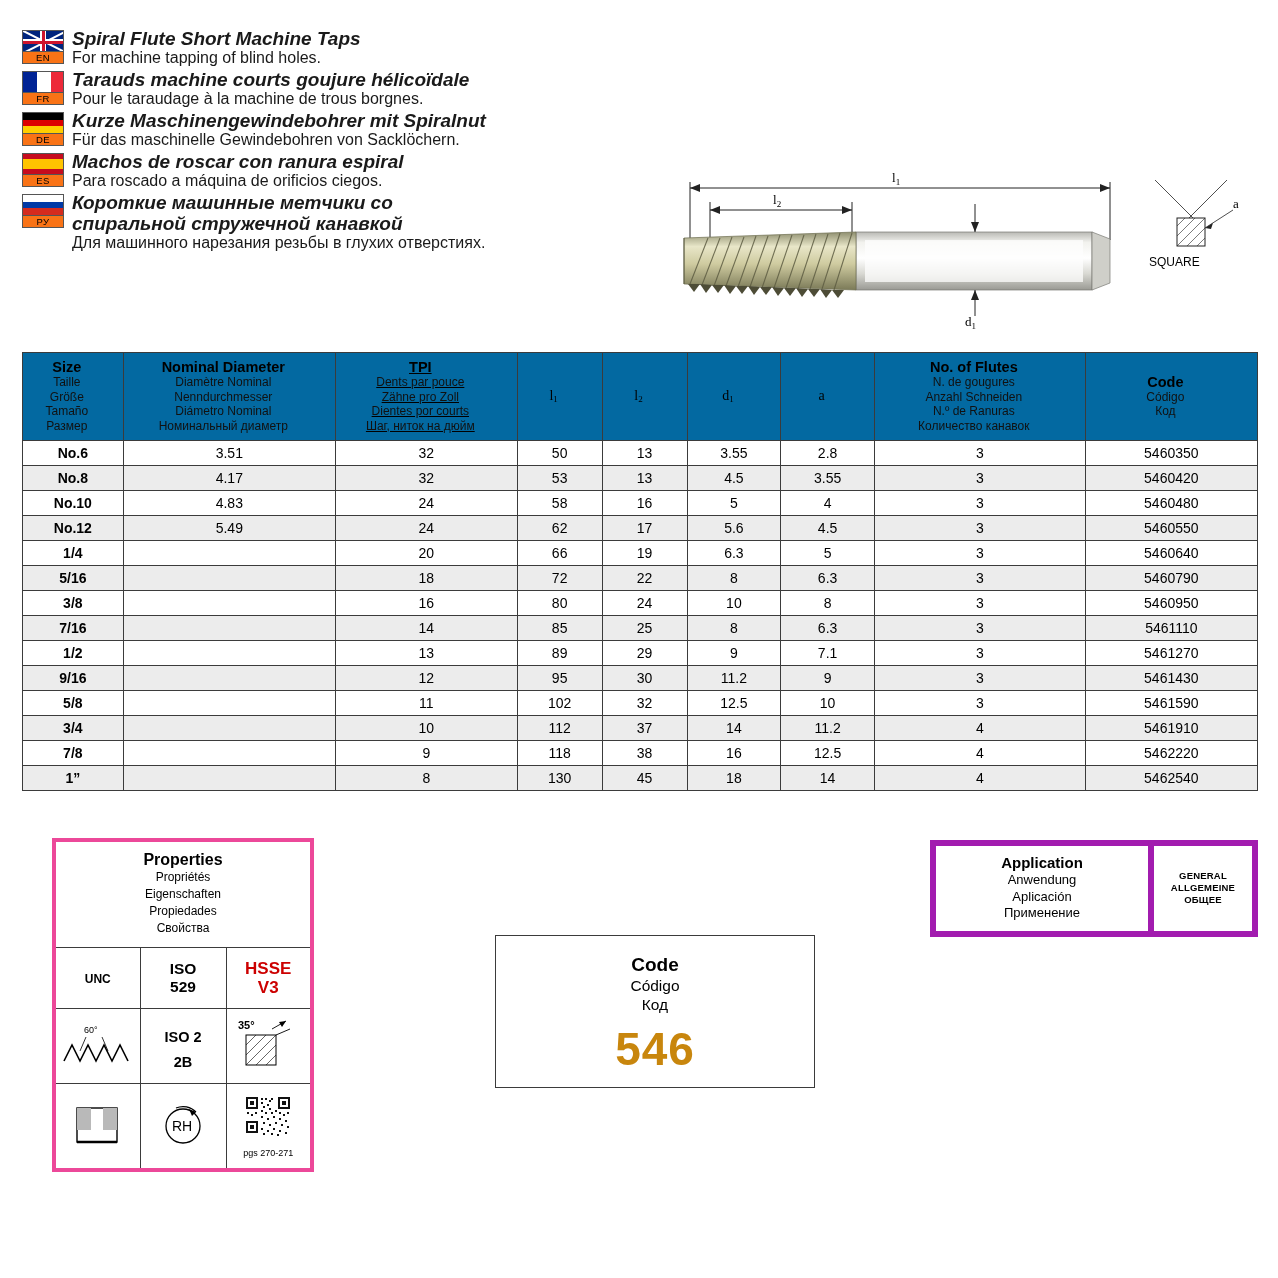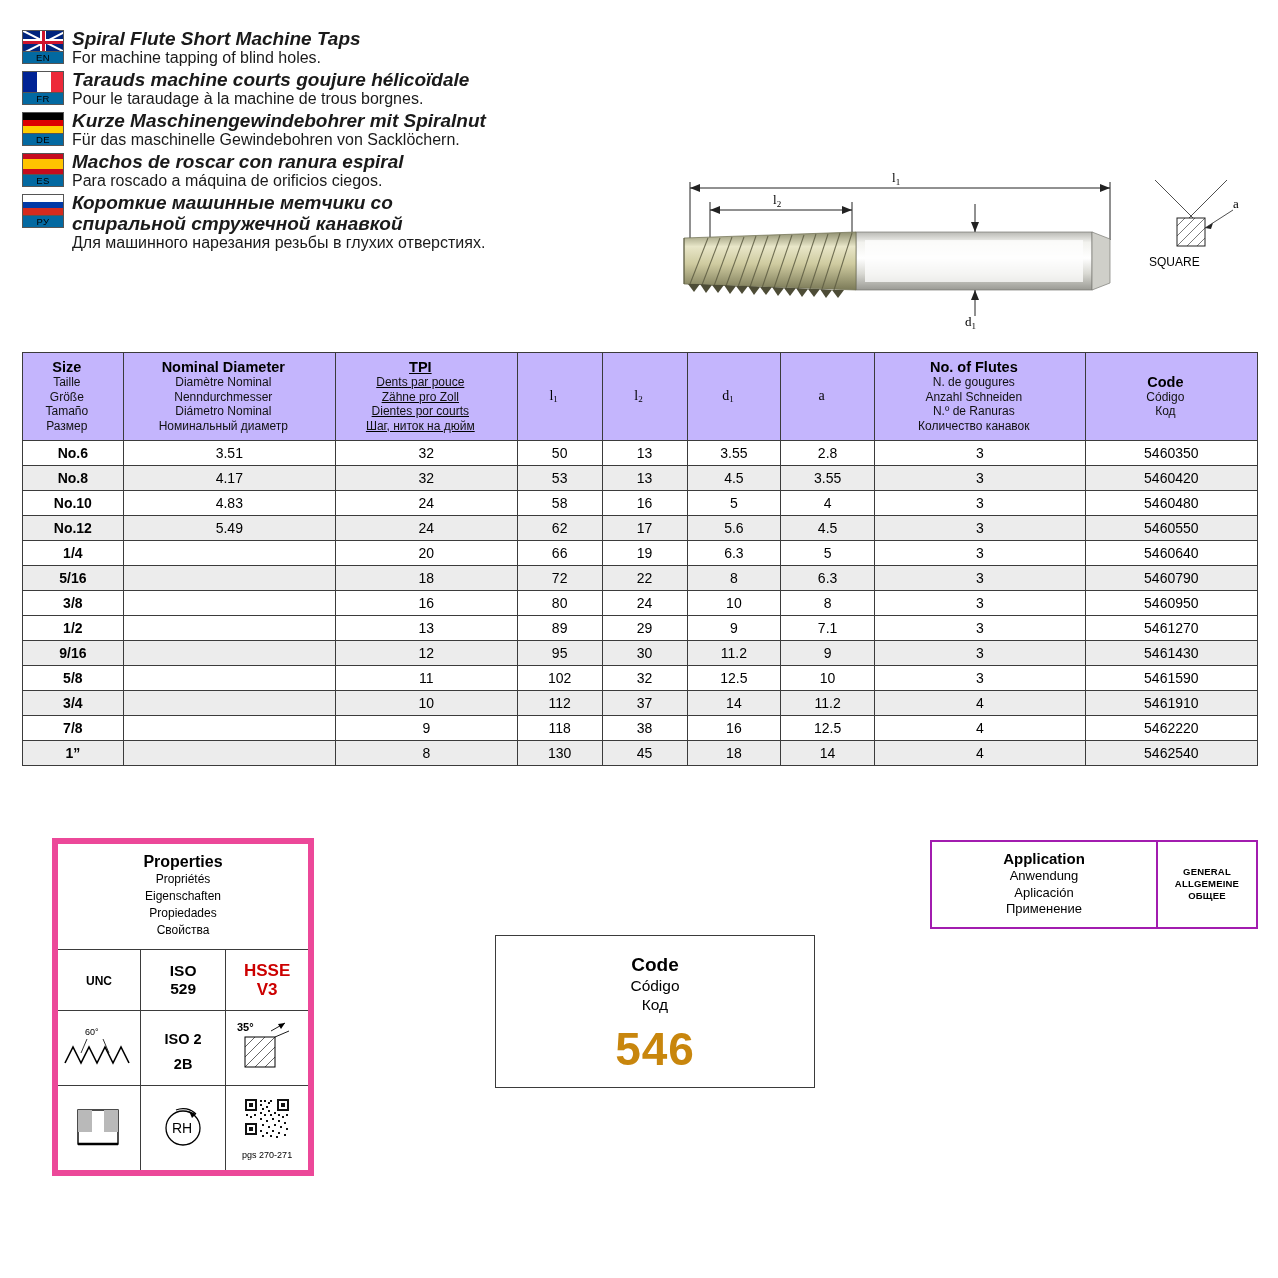"EN" .flag-label { background: #0369a1 -> #f97316 }
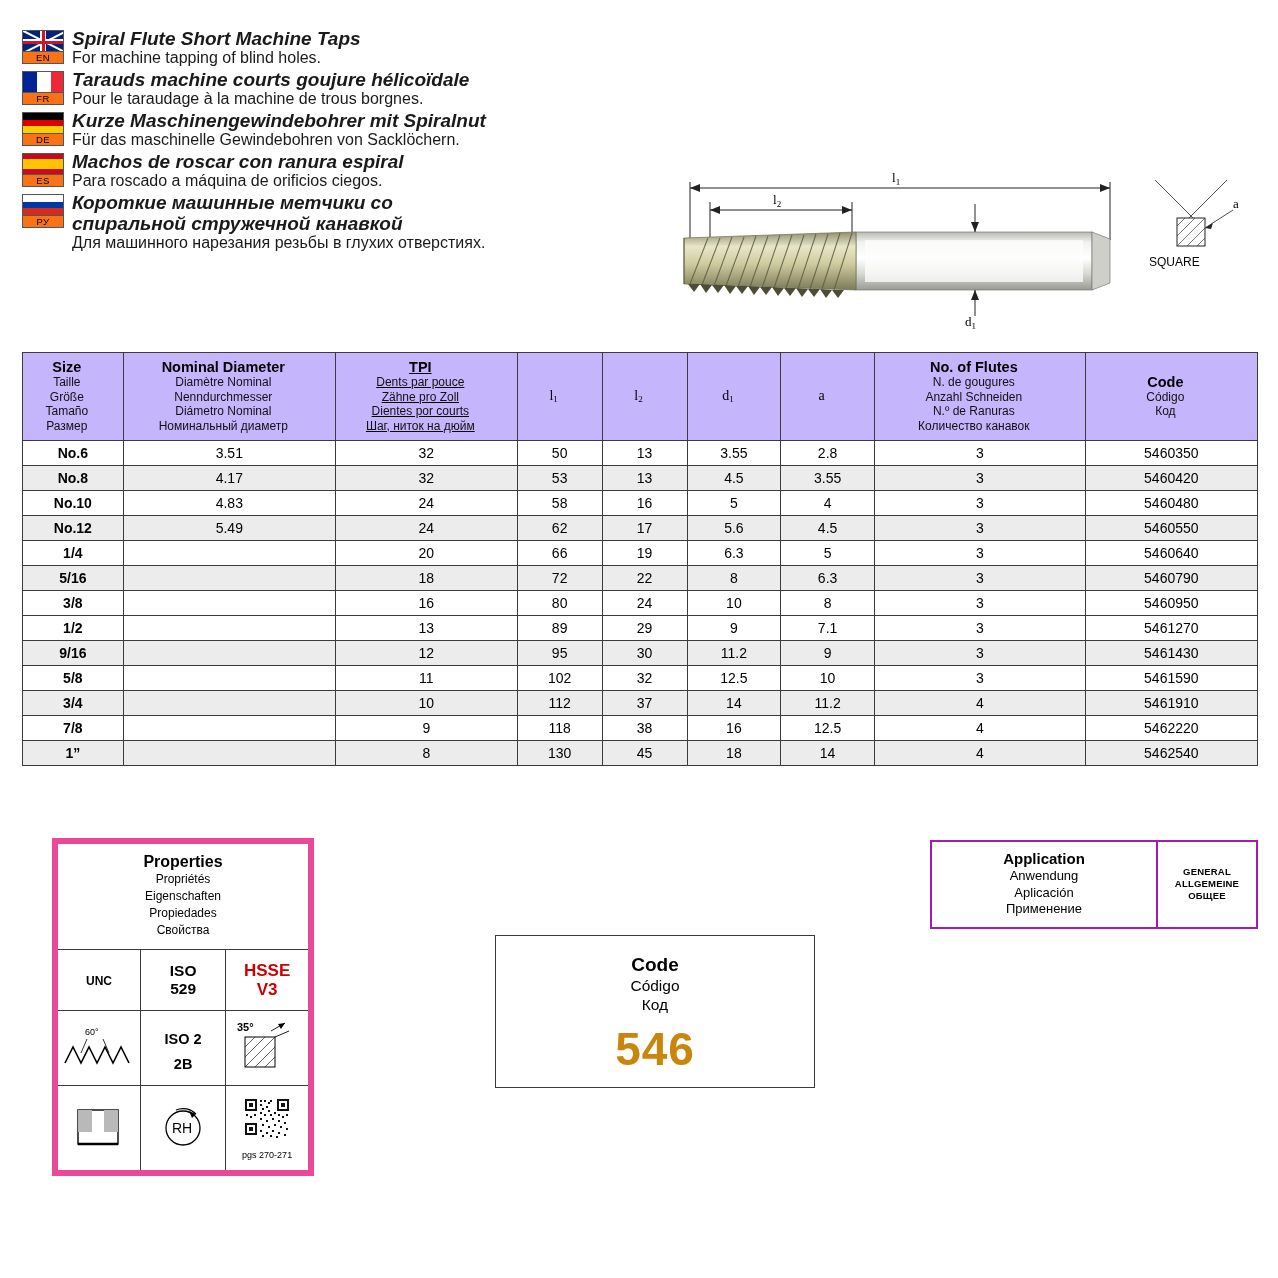"Size" .main-table thead th { background: #c4b5fd -> #0369a1 }
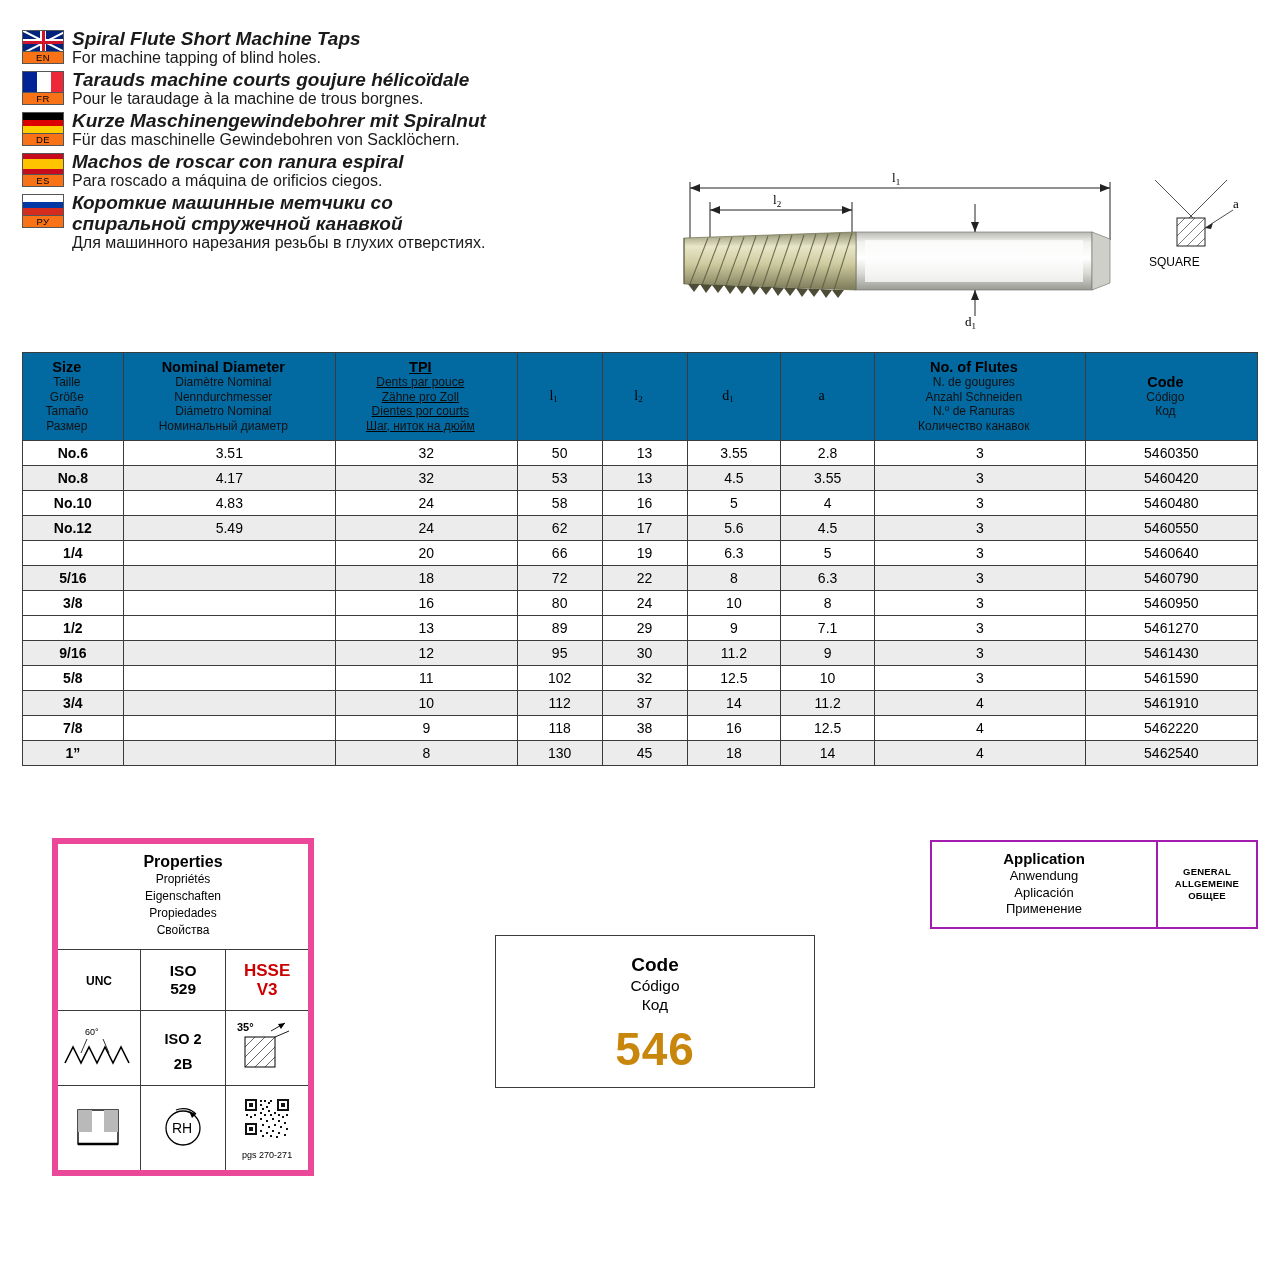"7/16" tr.alt { html: none -> <tr> <td>7/16</td> <td></td> <td>14</td> <td>85</td> <td>25</td> <td>8</td> <td>6.3</td> <td>3</td> <td>5461110</td> </tr> }
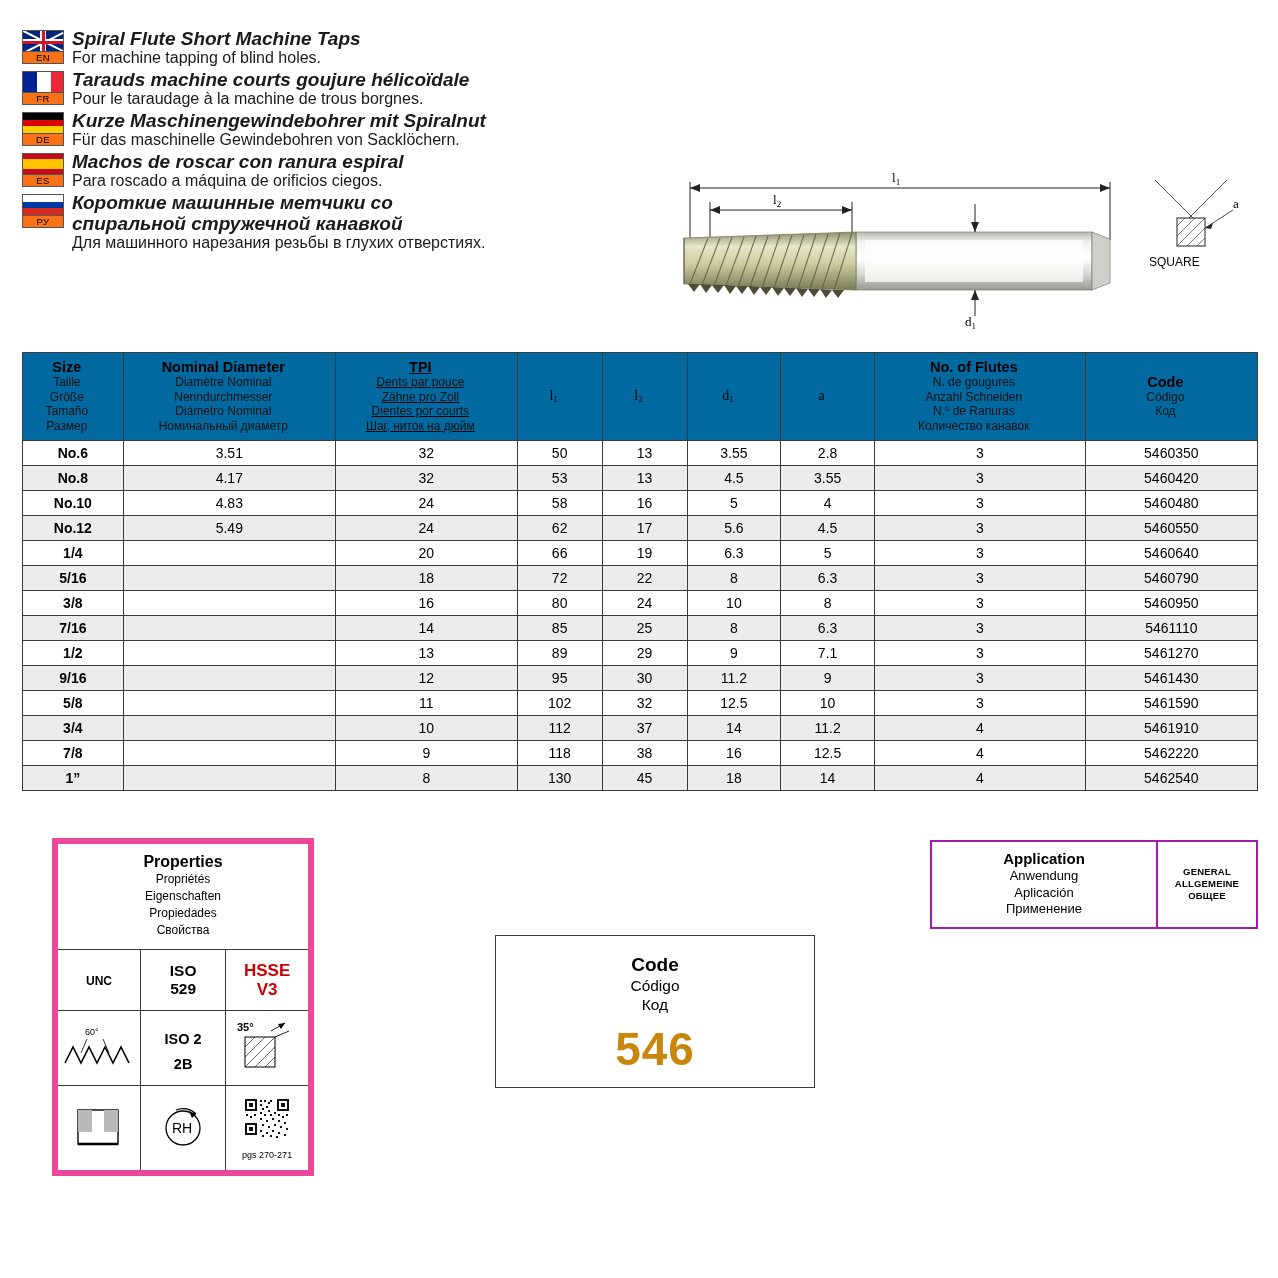"Properties" .props { border: 6px solid #ec4899 -> 4px solid #ec4899 }
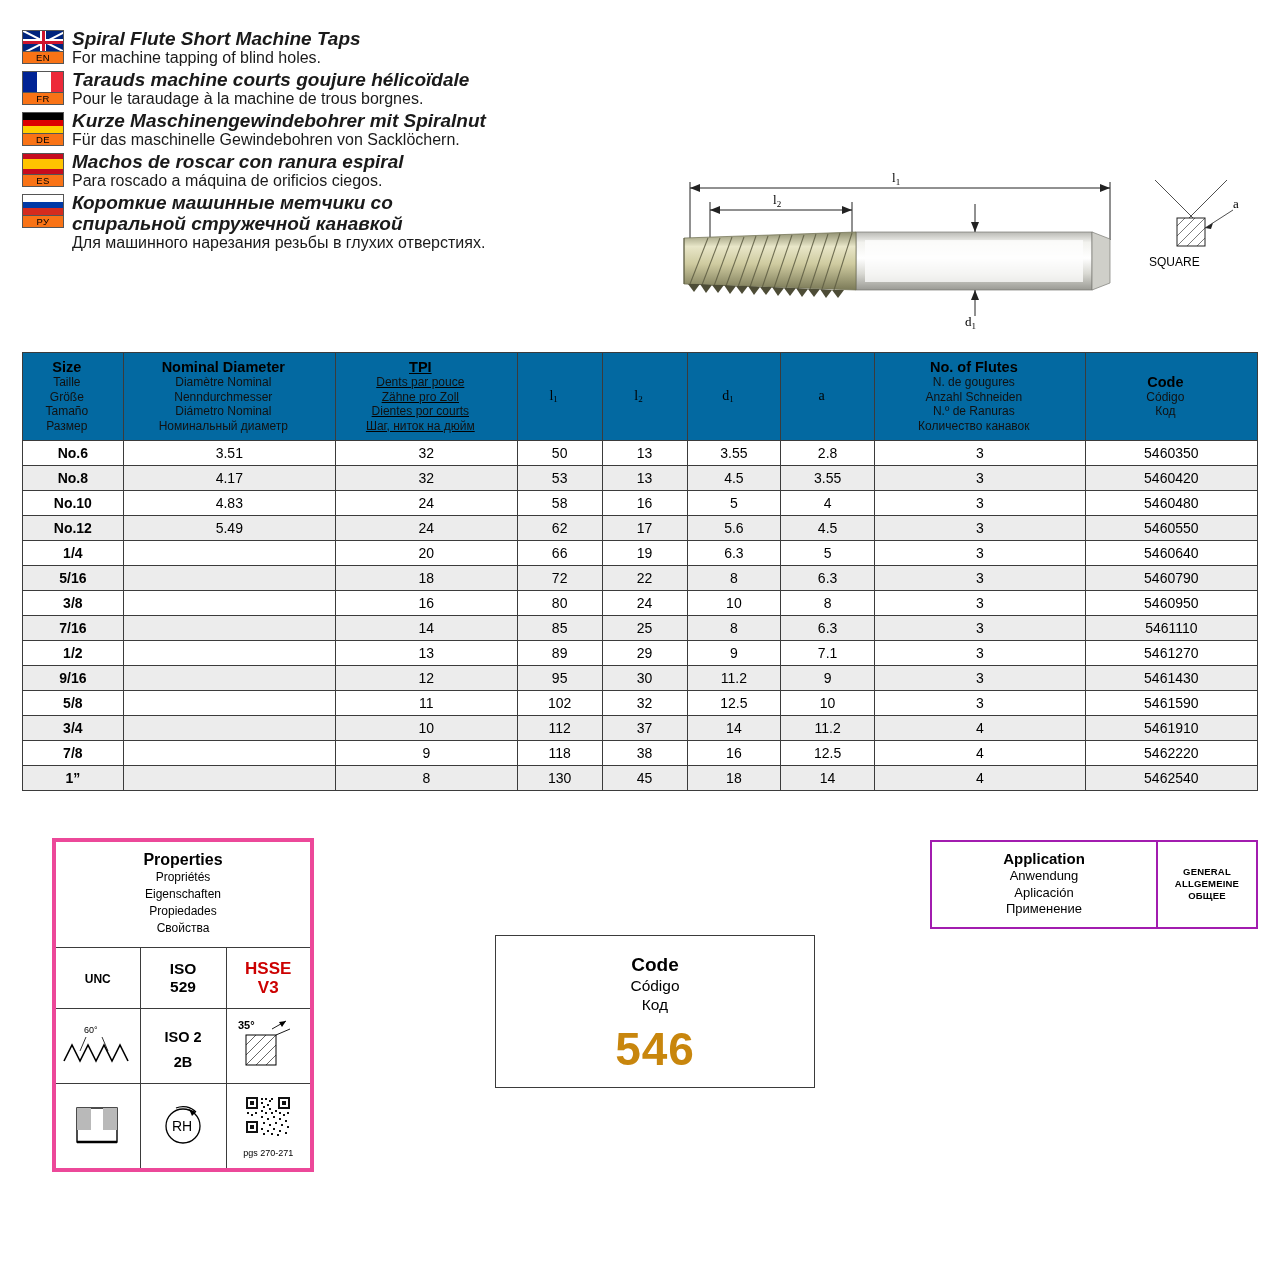"Application" .application td { border: 2px solid #a21caf -> 6px solid #a21caf }
